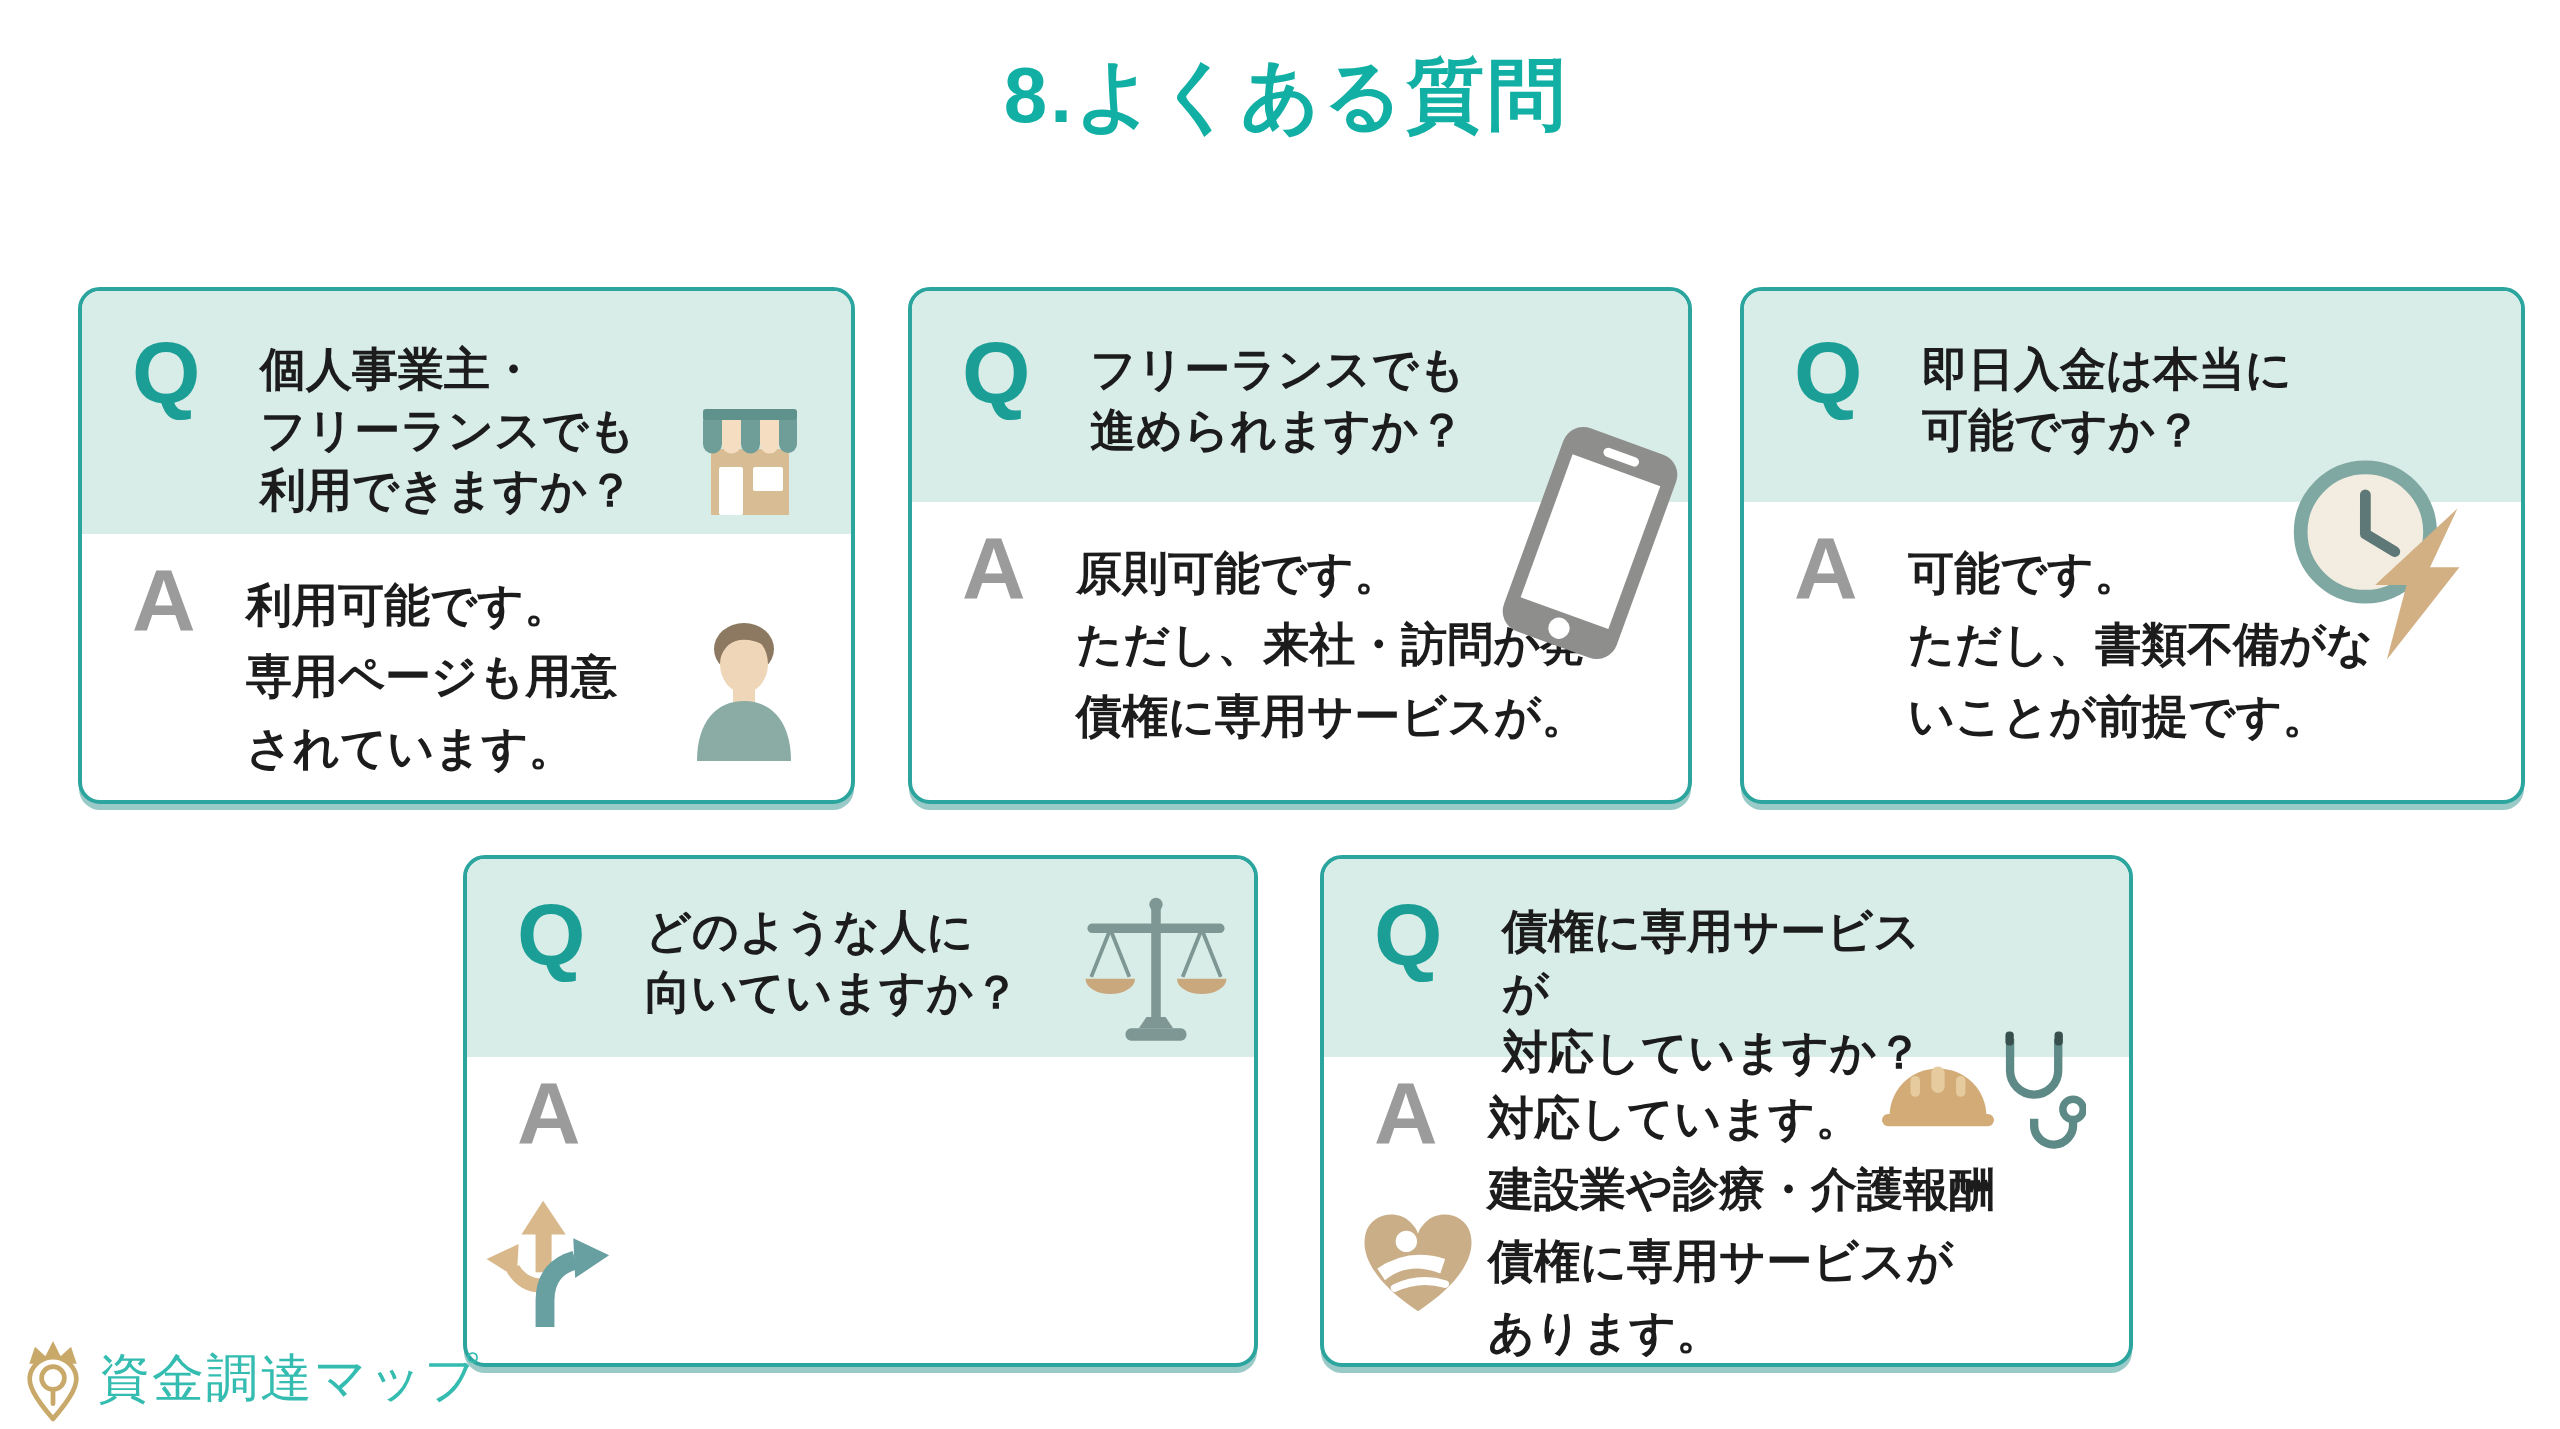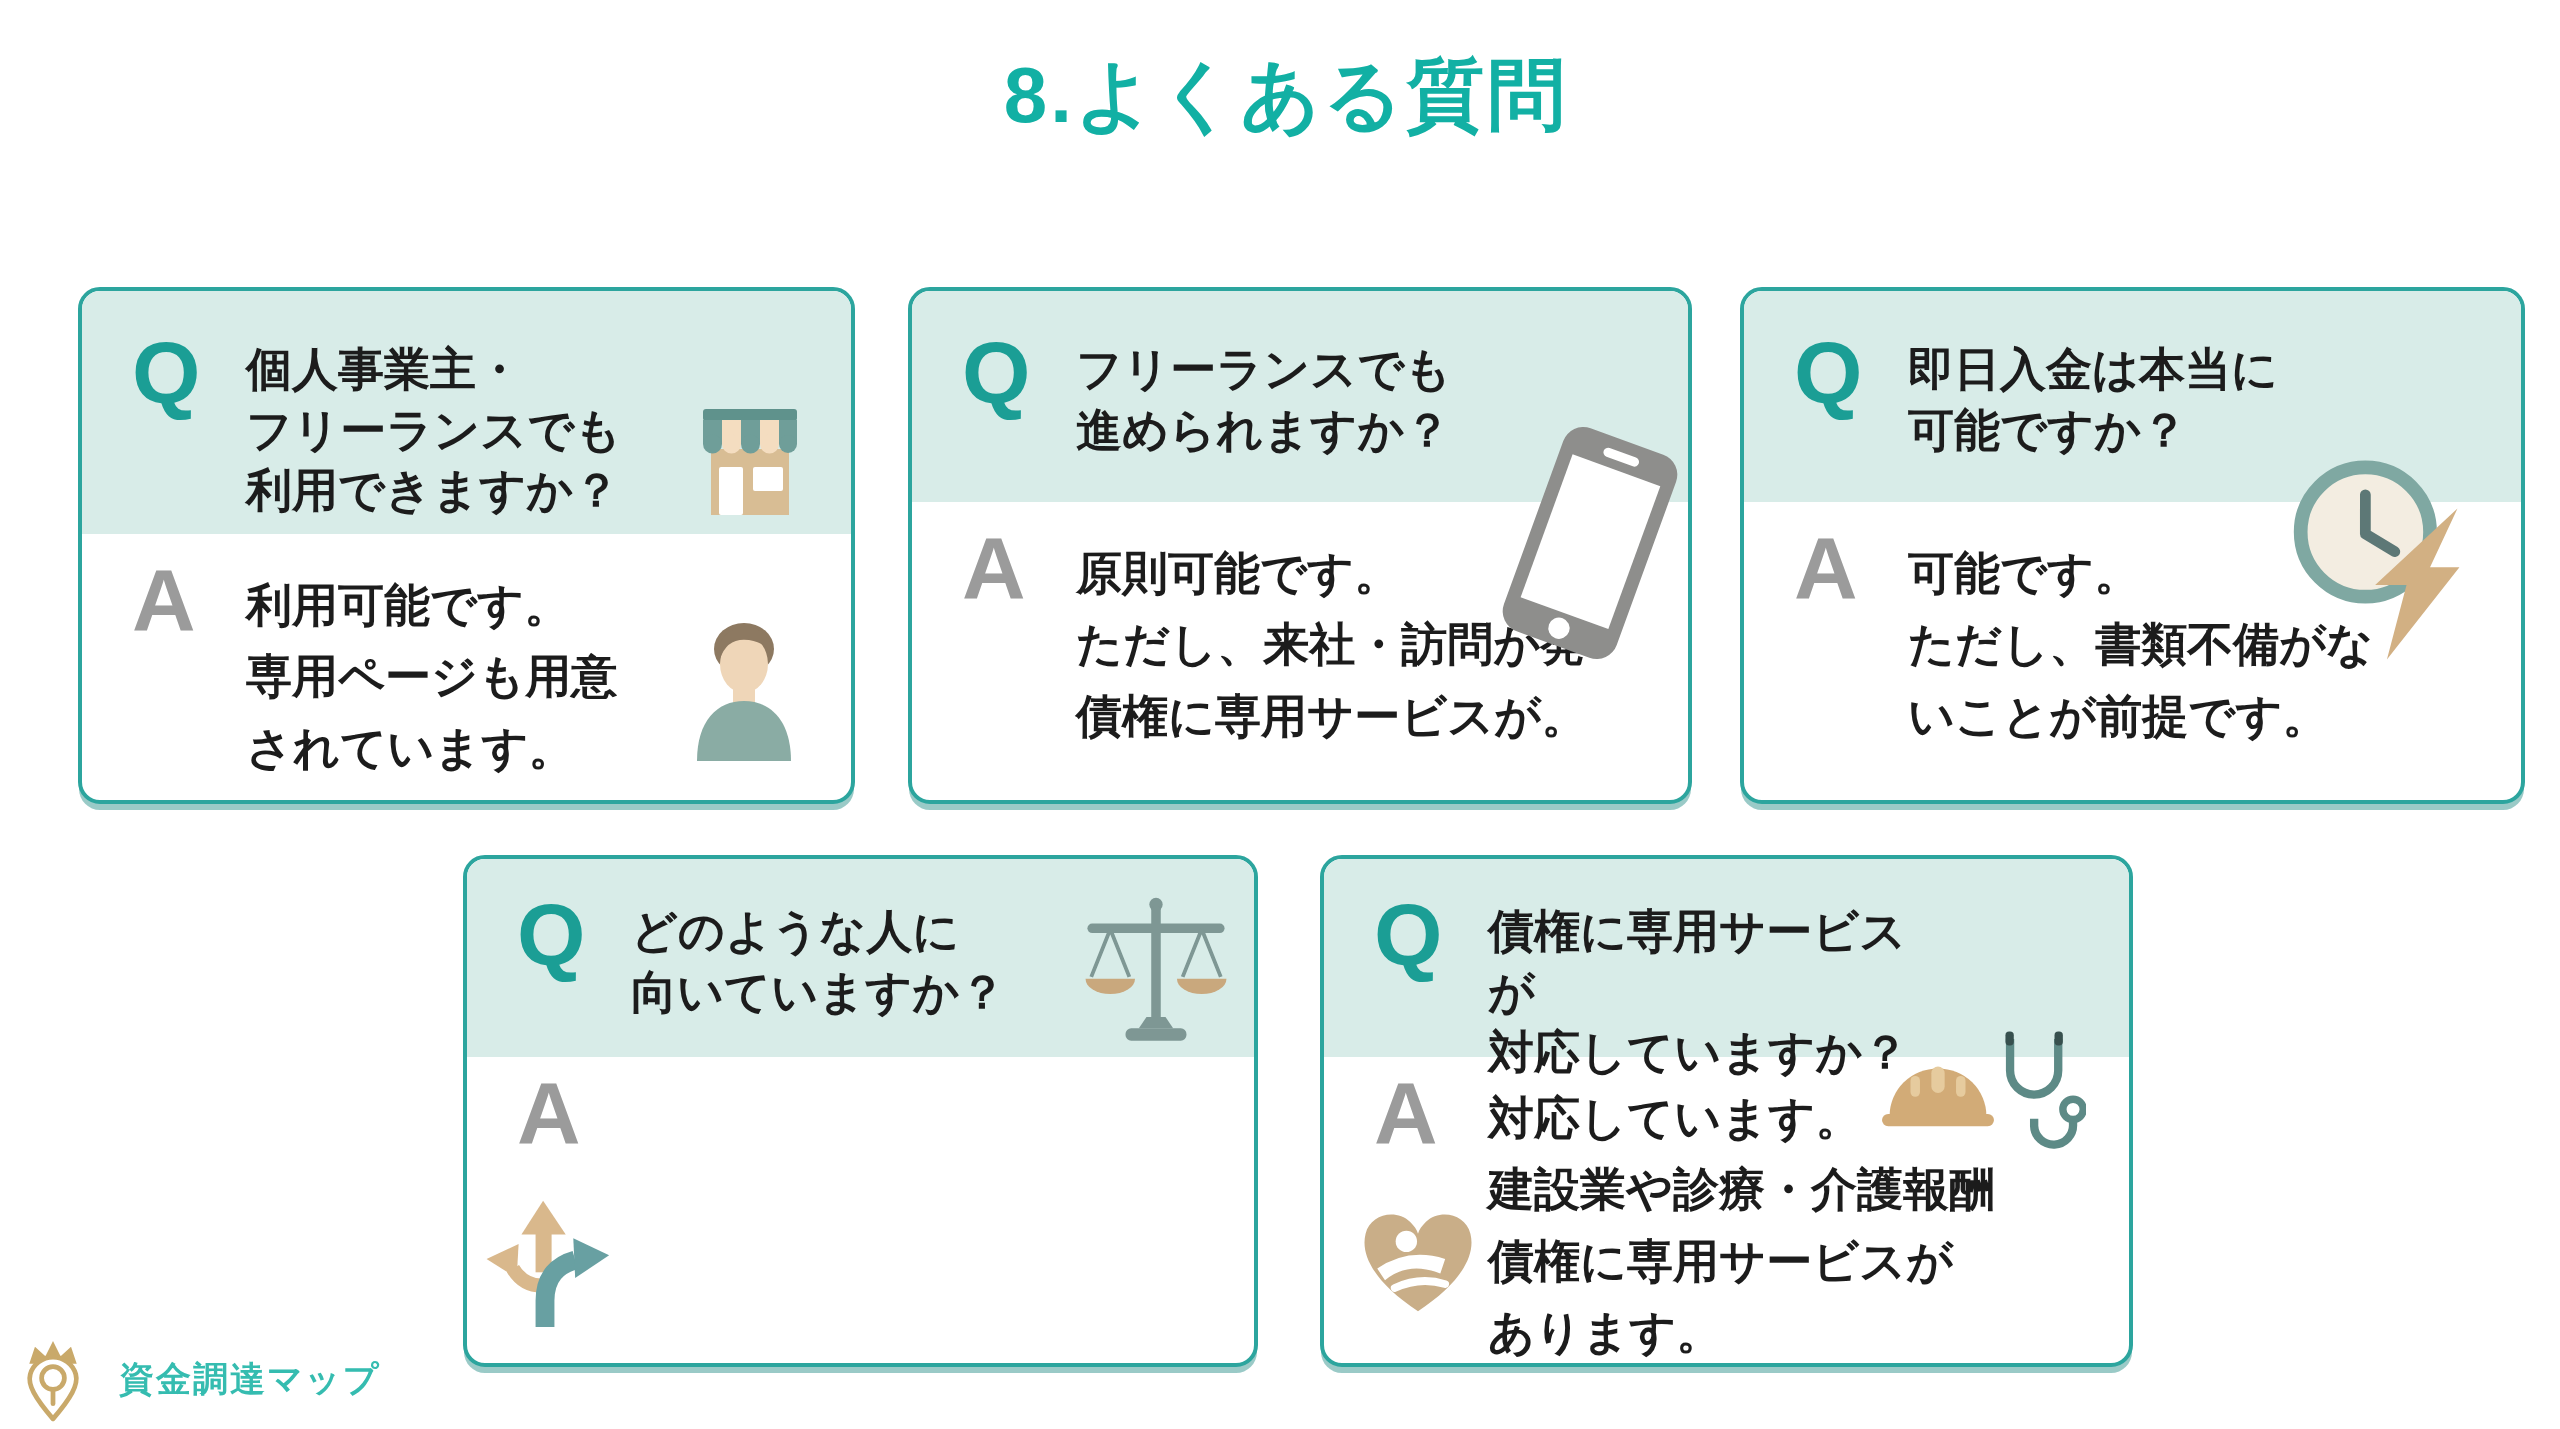"個人事業主・" .q-text { margin-left: 14px -> 28px }
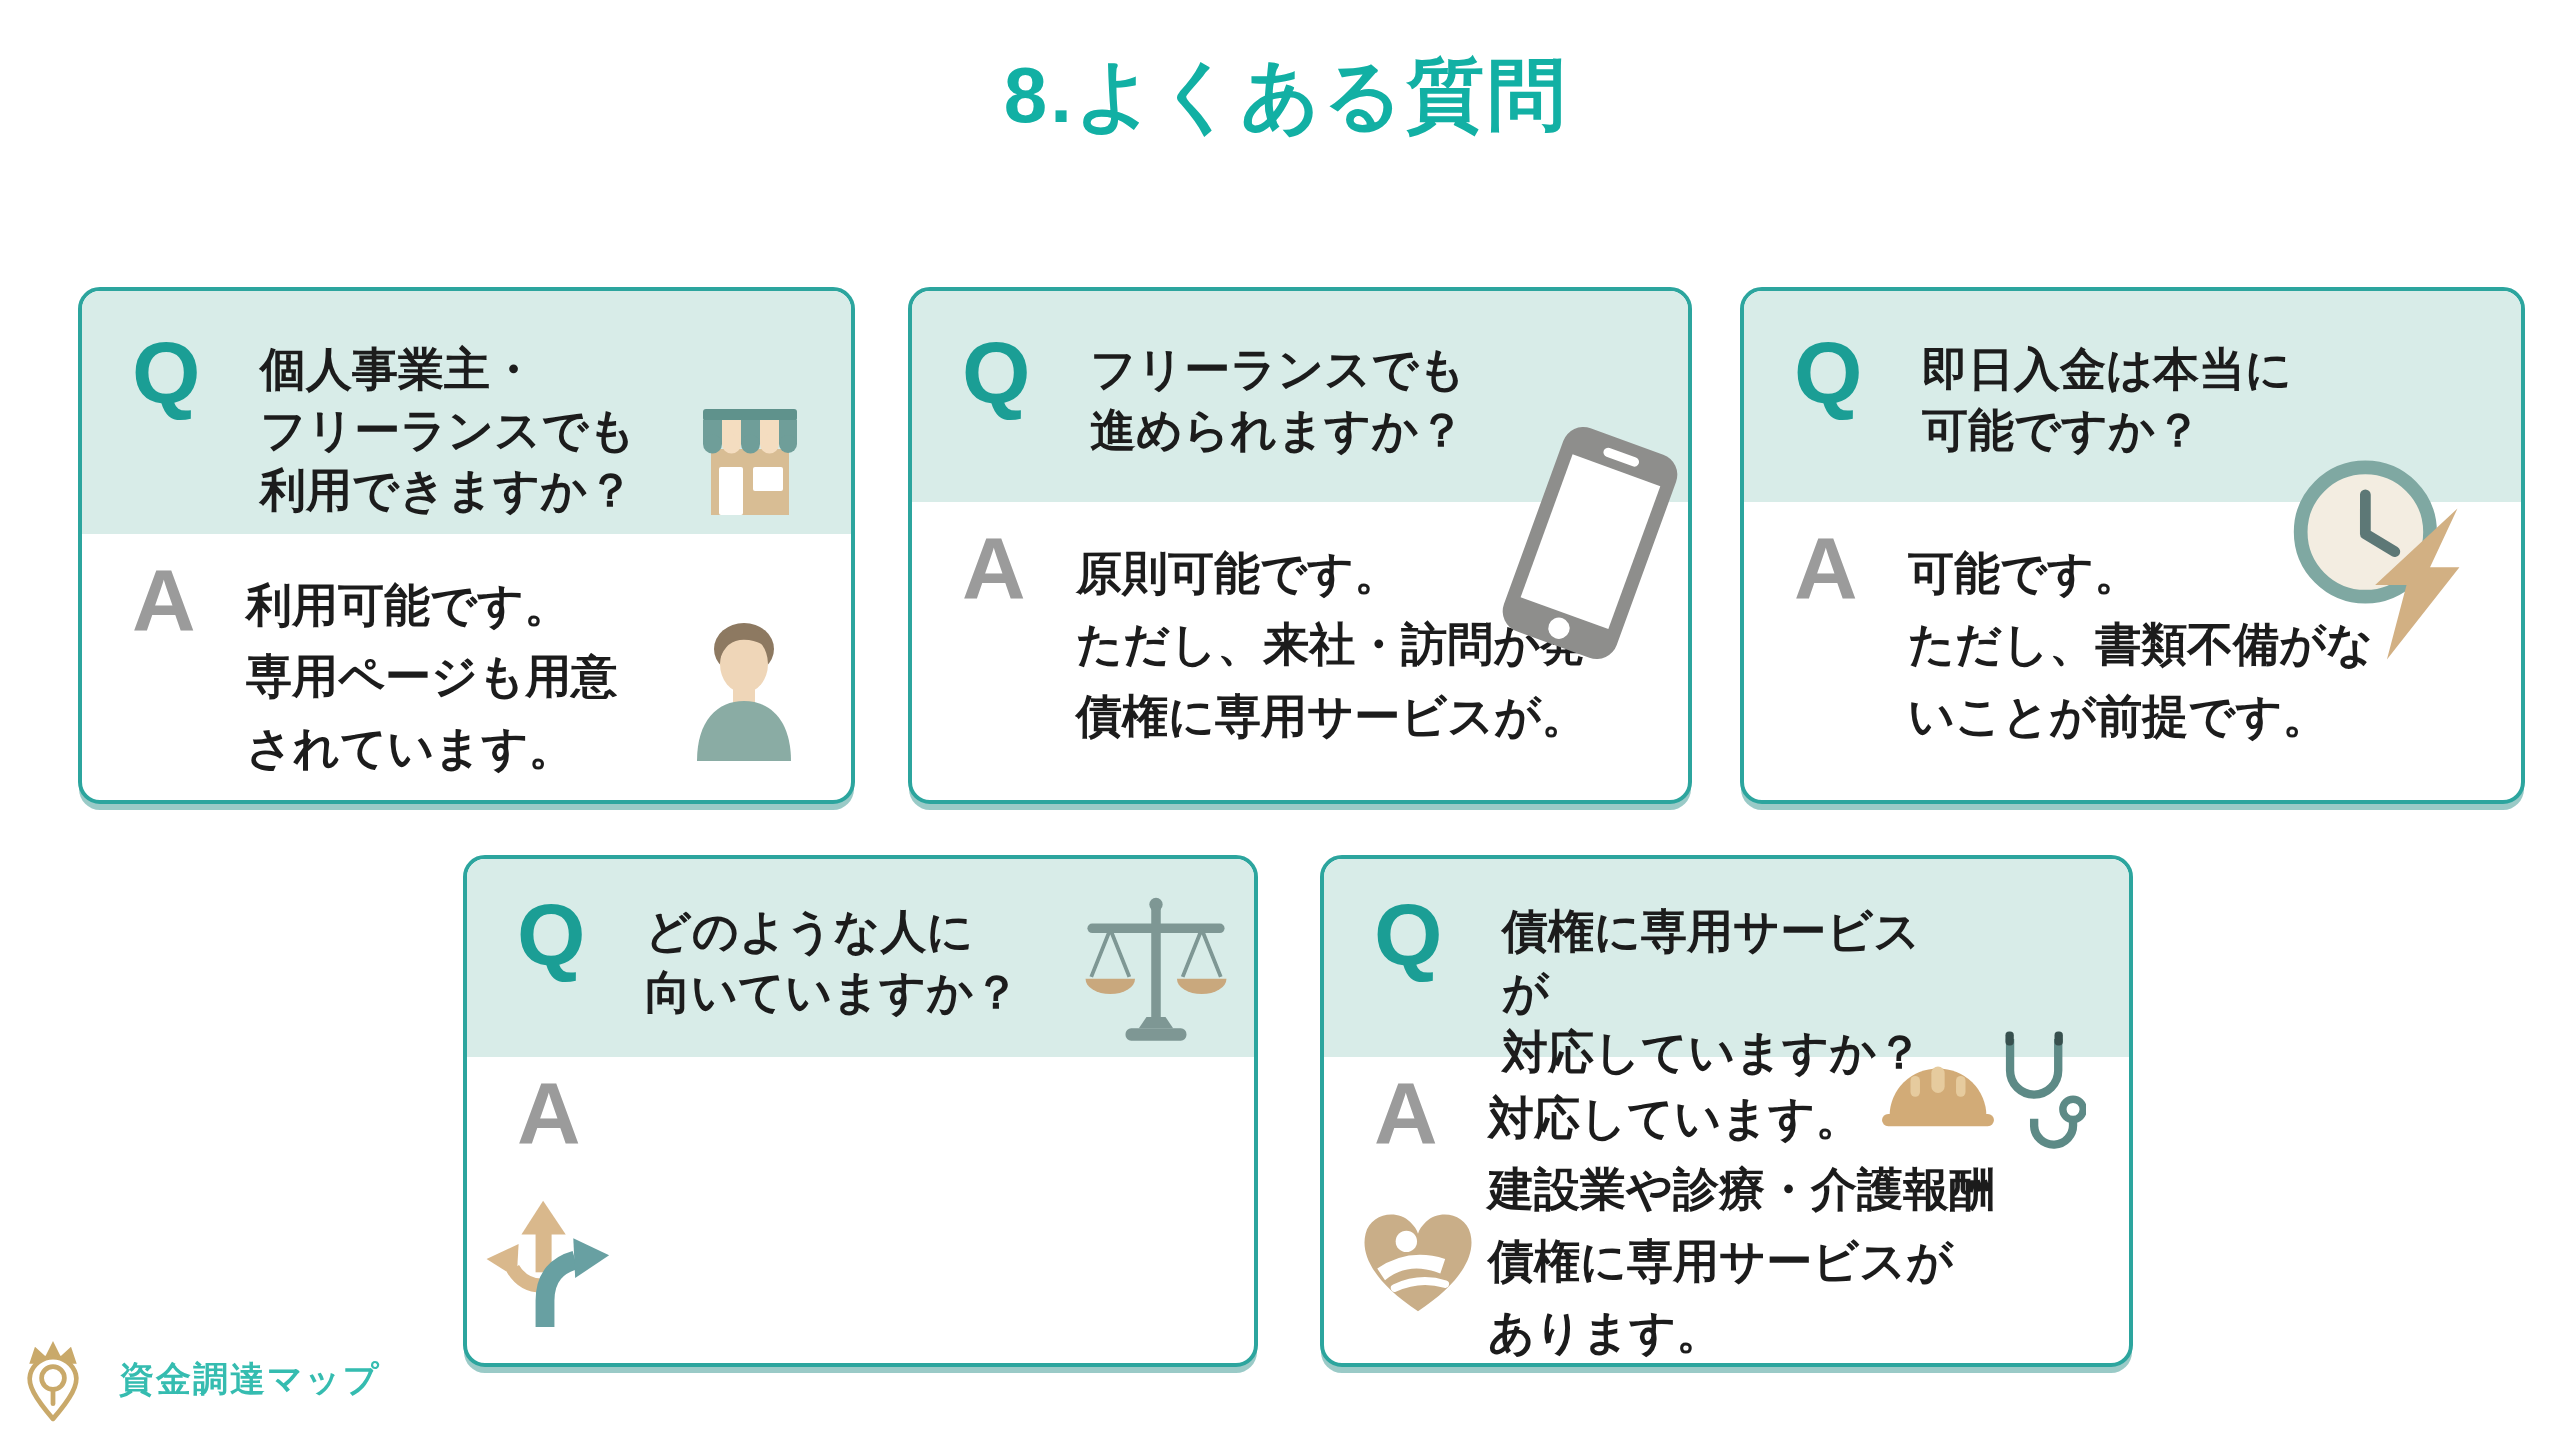"資金調達マップ" .logo-text { font-size: 35px -> 52px; font-weight: bold -> none; margin-left: 29px -> 8px }
